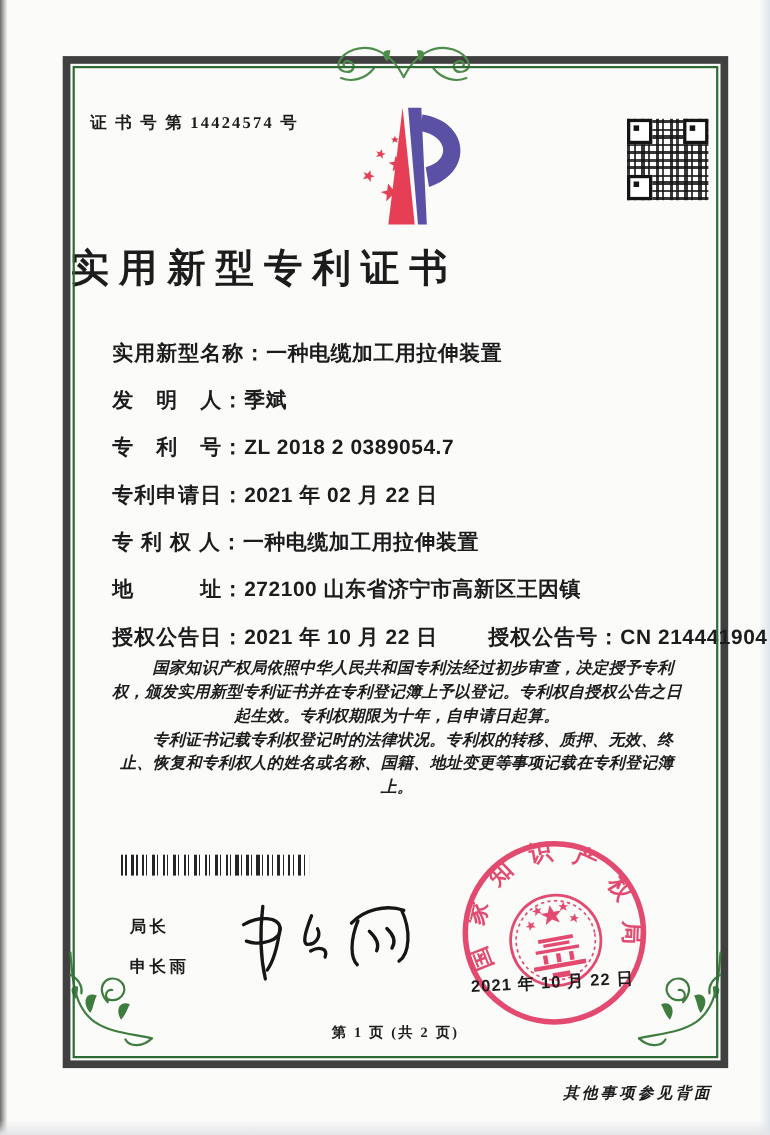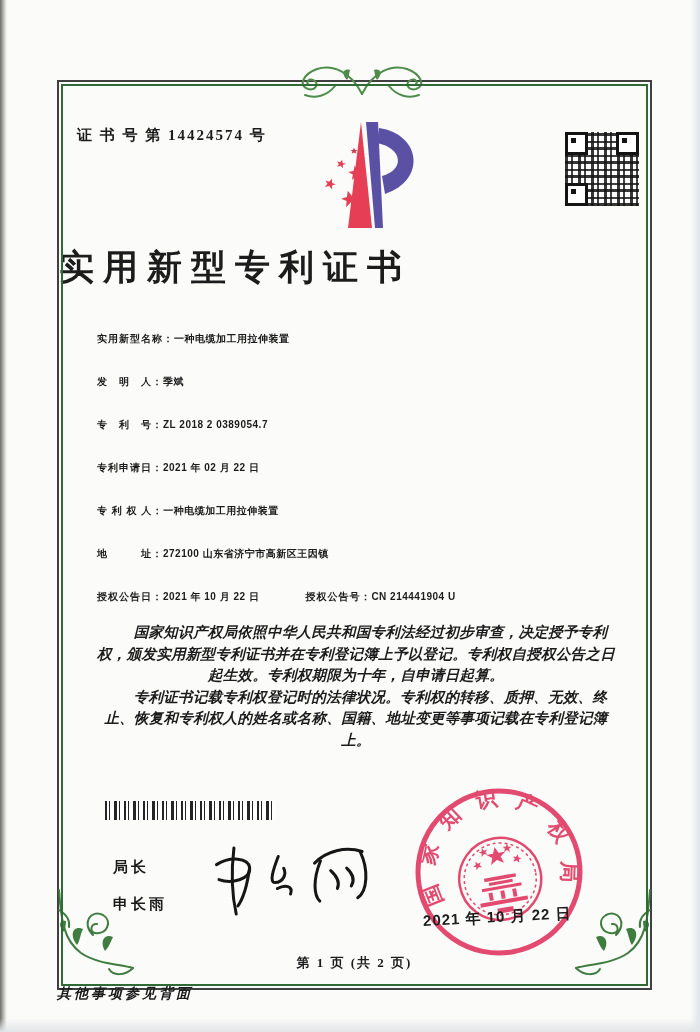"证 书 号 第 14424574" .cert { border: 2px solid #404040 -> 7px solid #404040; top: 80px -> 51px }
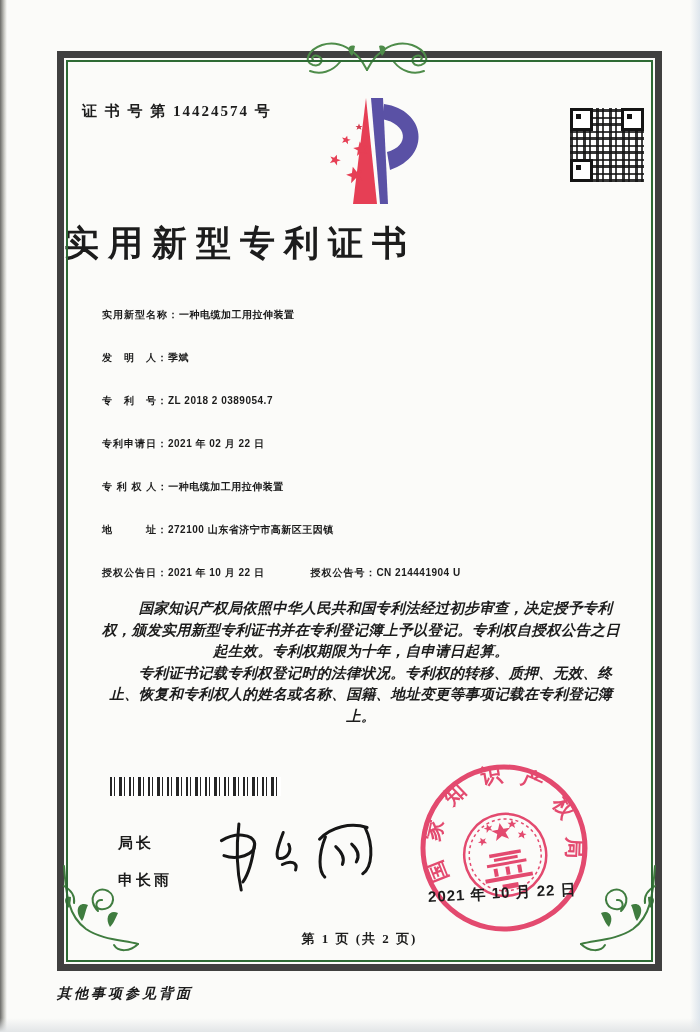"实用新型名称：一种电缆加工用拉伸装置" .frow { font-size: 10px -> 19px }
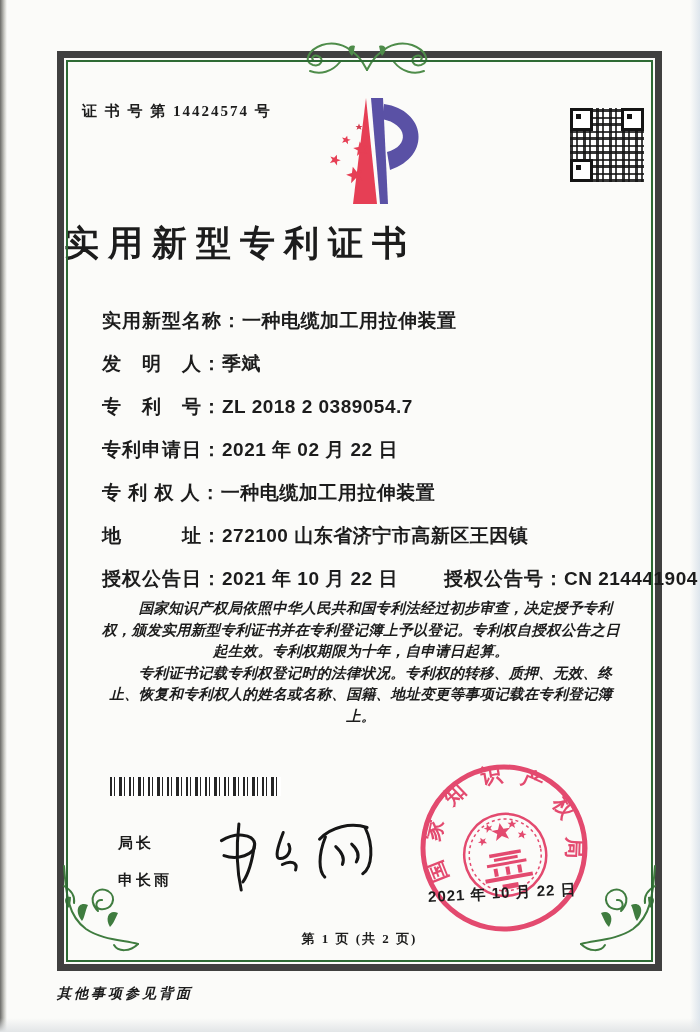"其他事项参见背面" .back-note { text-align: left -> right }
